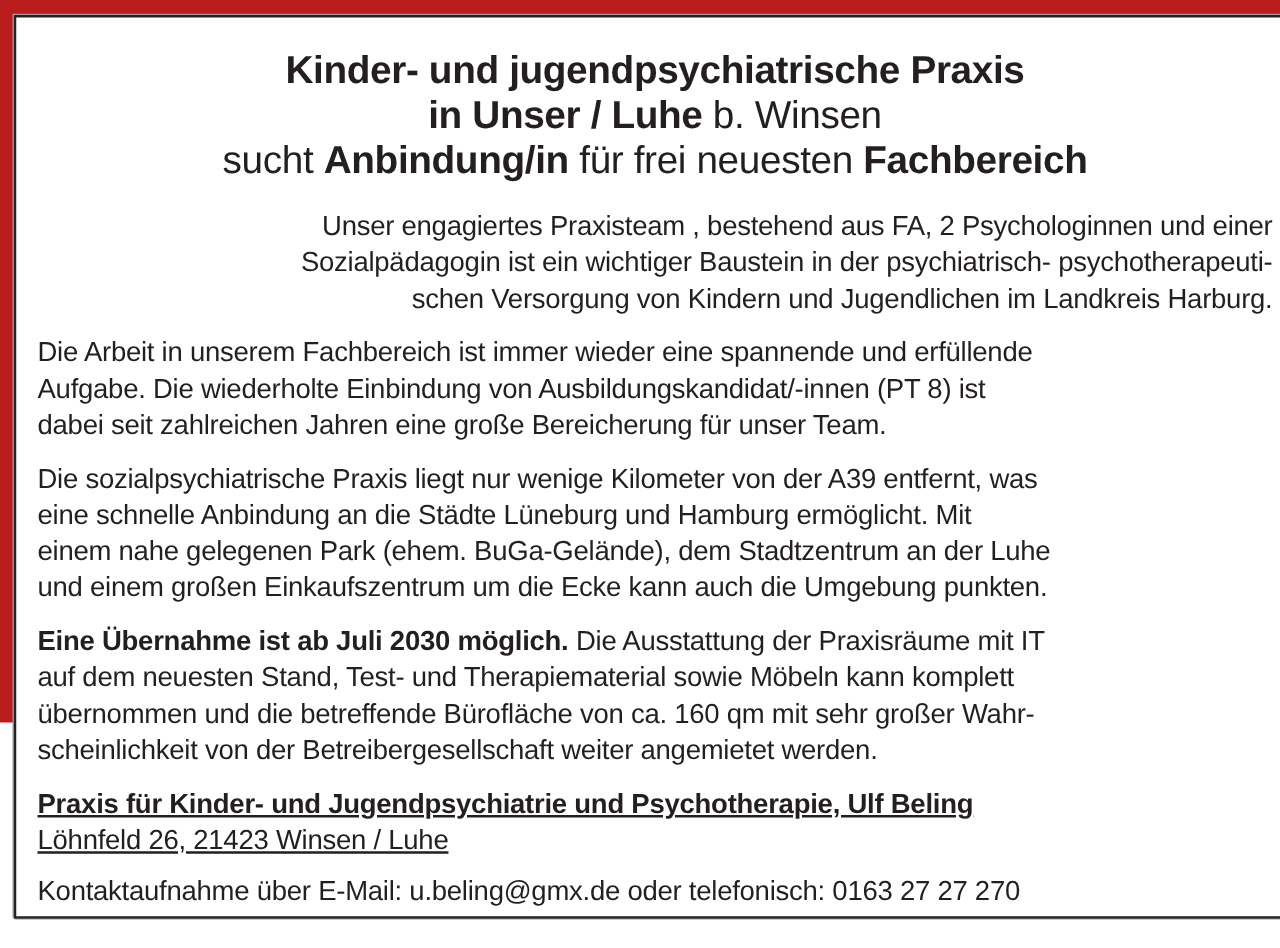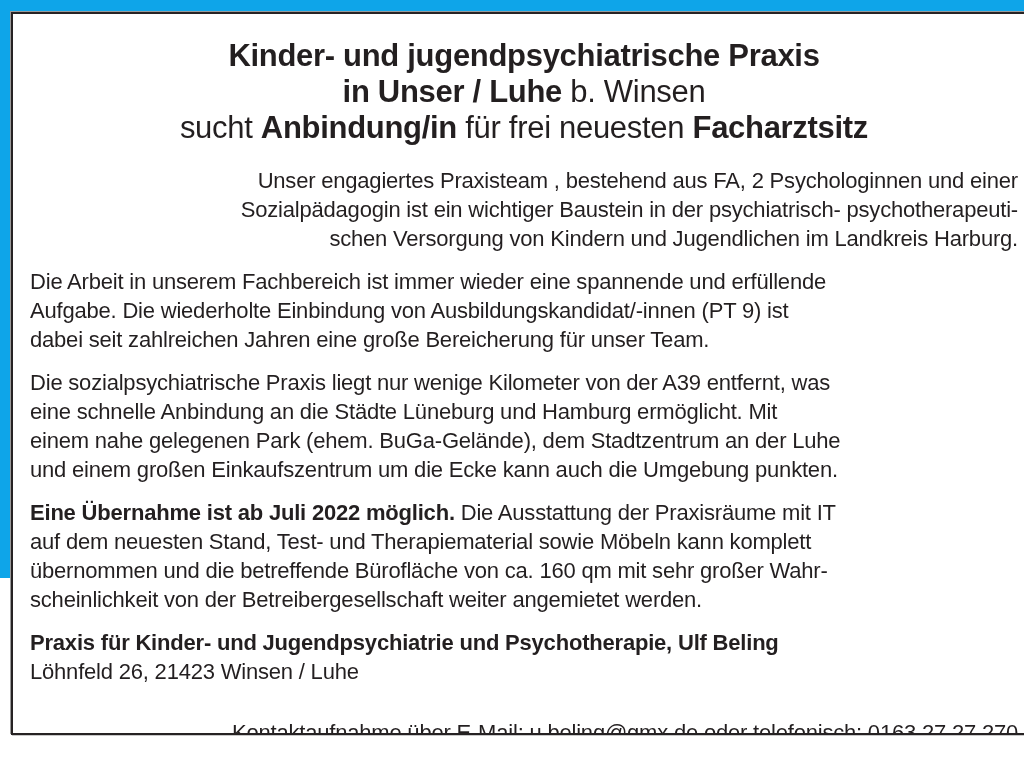"Kinder- und jugendpsychiatrische Praxis" .page { background: #0ea5e9 -> #b91c1c }
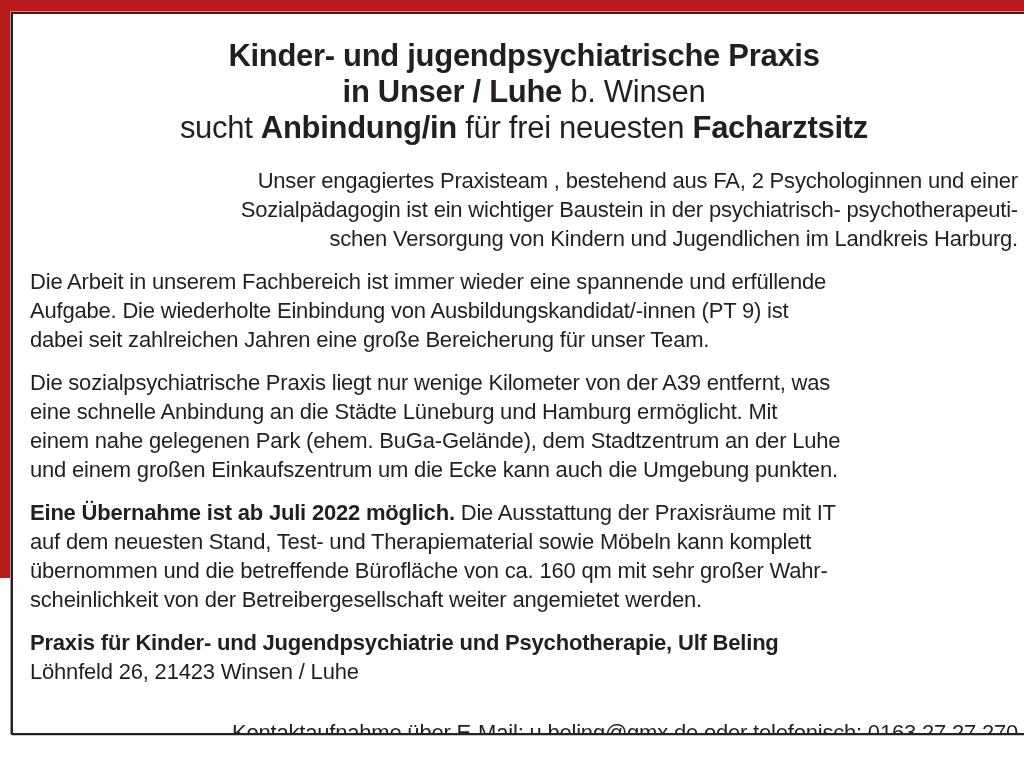"Facharztsitz" span.b { text: Facharztsitz -> Fachbereich }
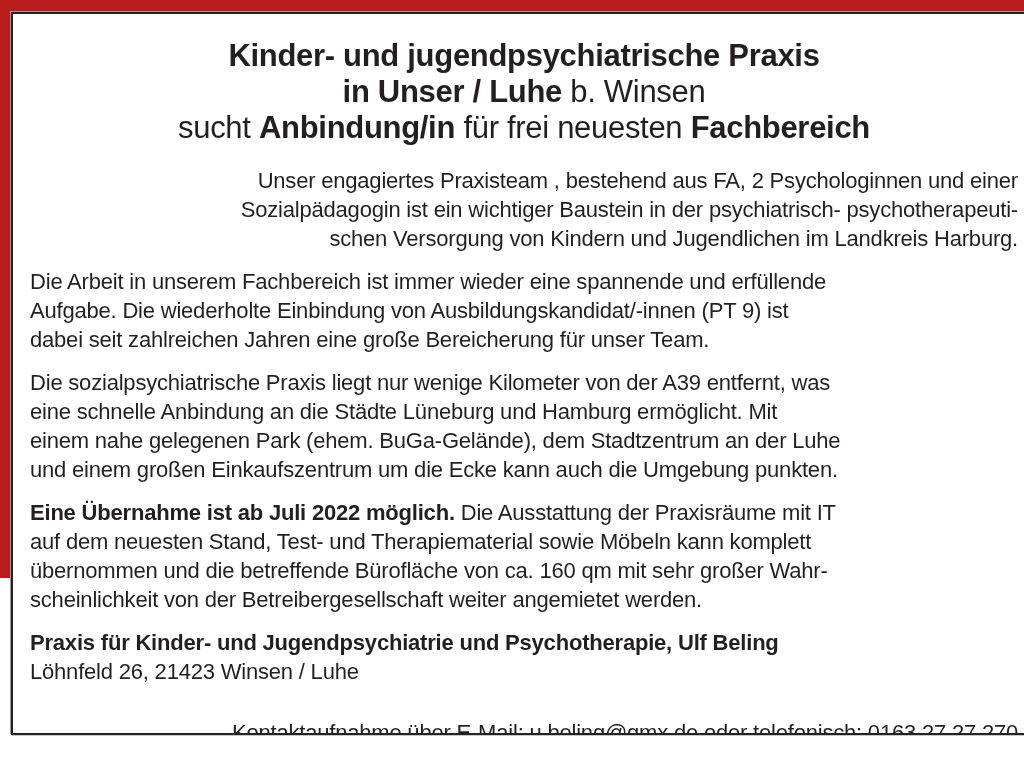"Die Arbeit in unserem Fachbereich" p.para { text: 9 -> 8 }
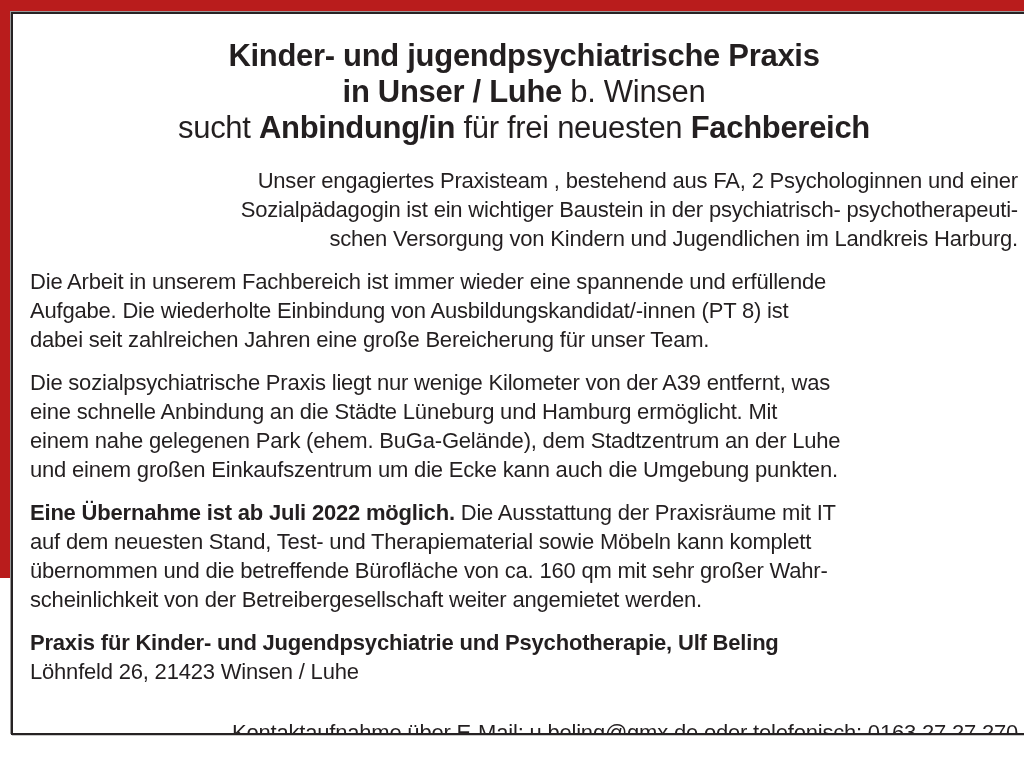"Eine Übernahme ist ab Juli" span.b { text: 2022 -> 2030 }
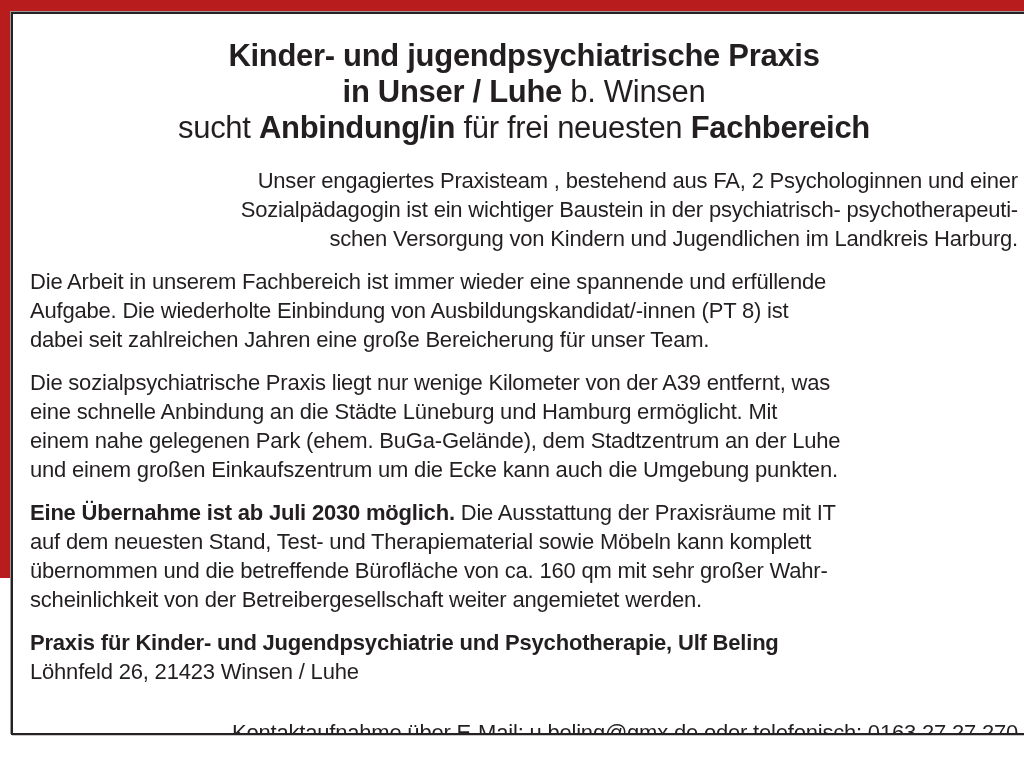"Praxis für Kinder- und Jugendpsychiatrie" .para.contact-block { text-decoration: none -> underline }
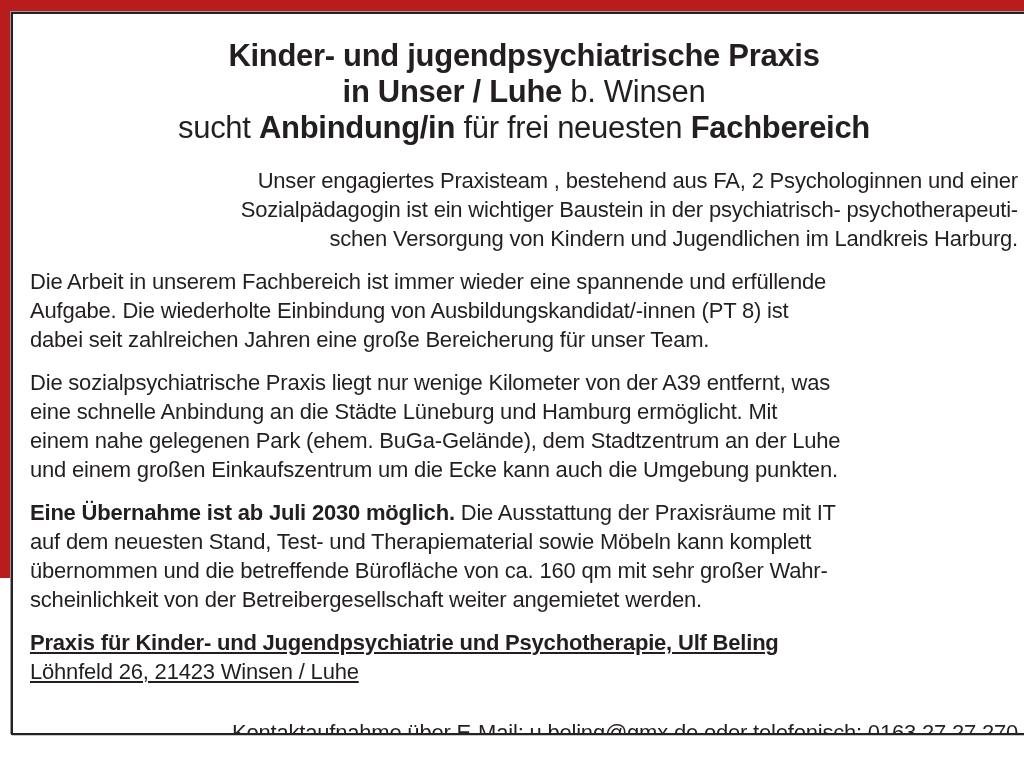"Kontaktaufnahme über E-Mail:" .para.kontakt { margin-top: 32px -> 12px; text-align: right -> none }
